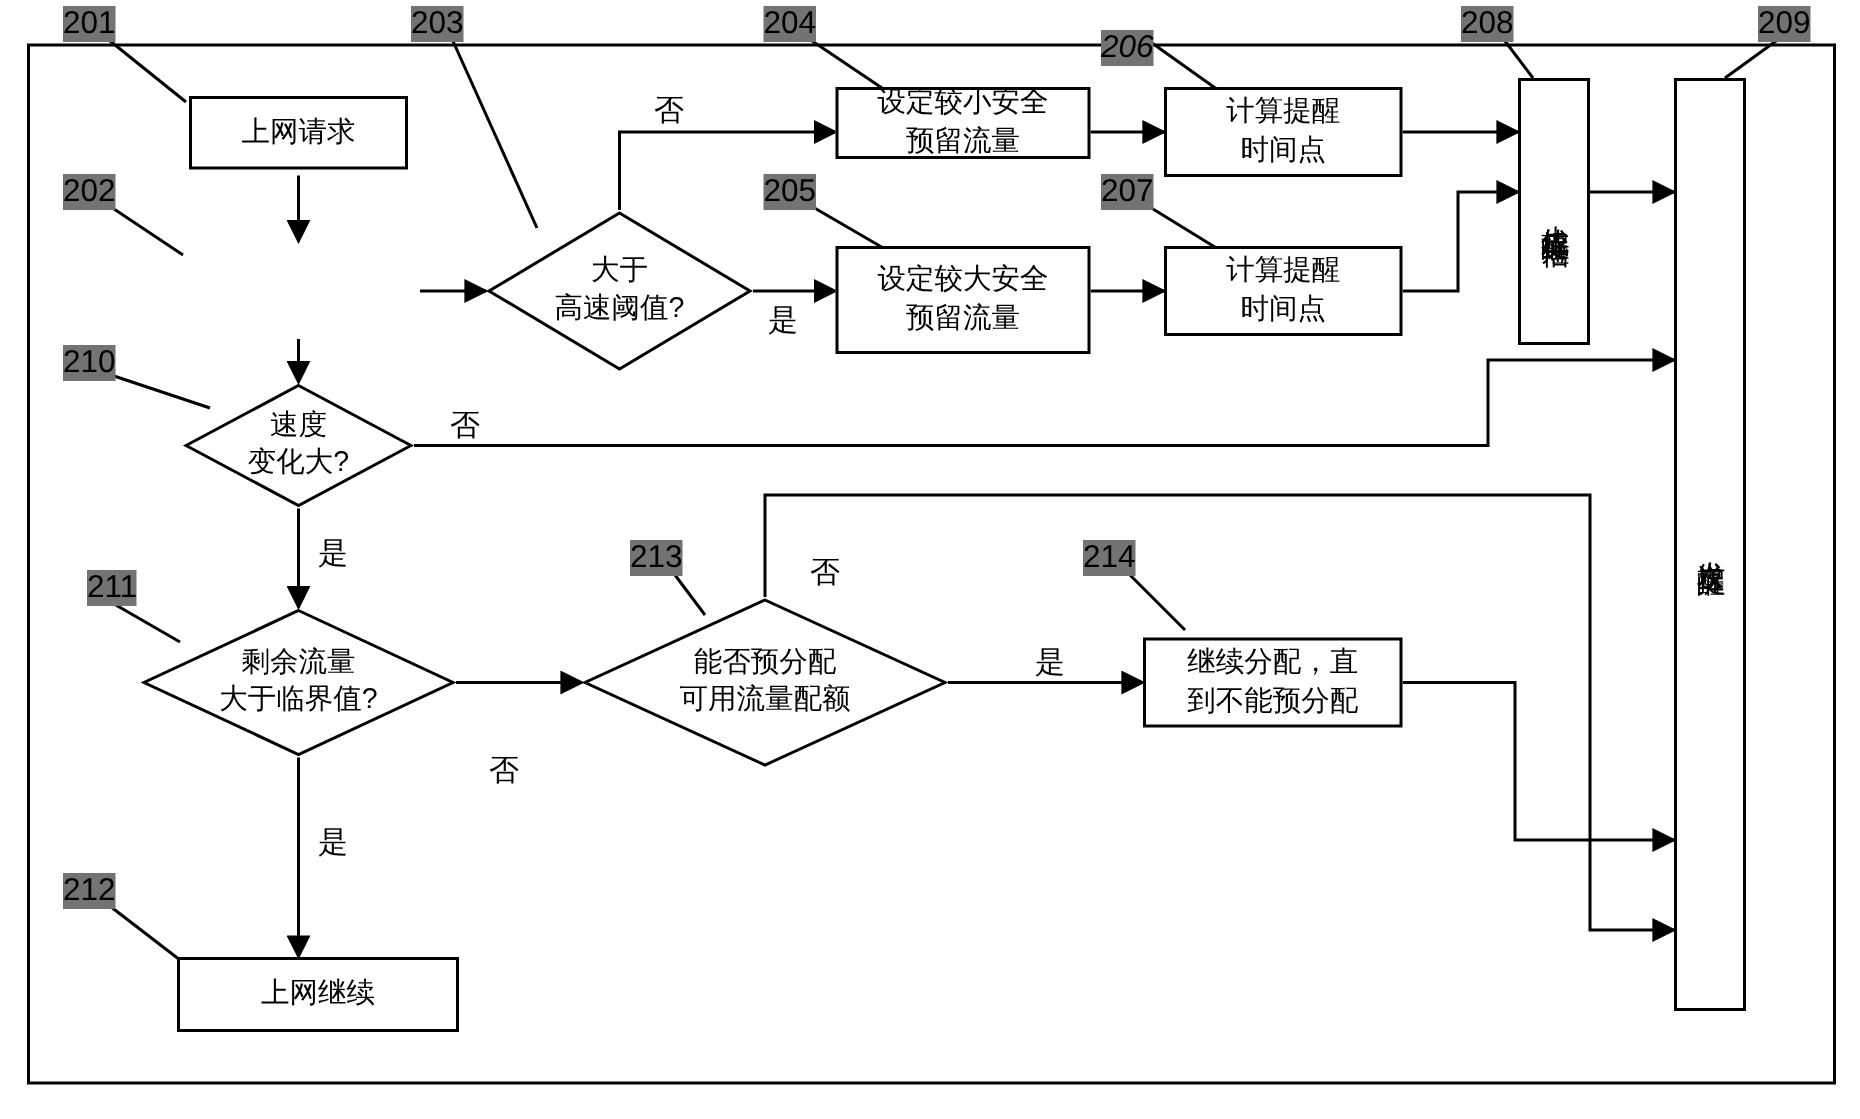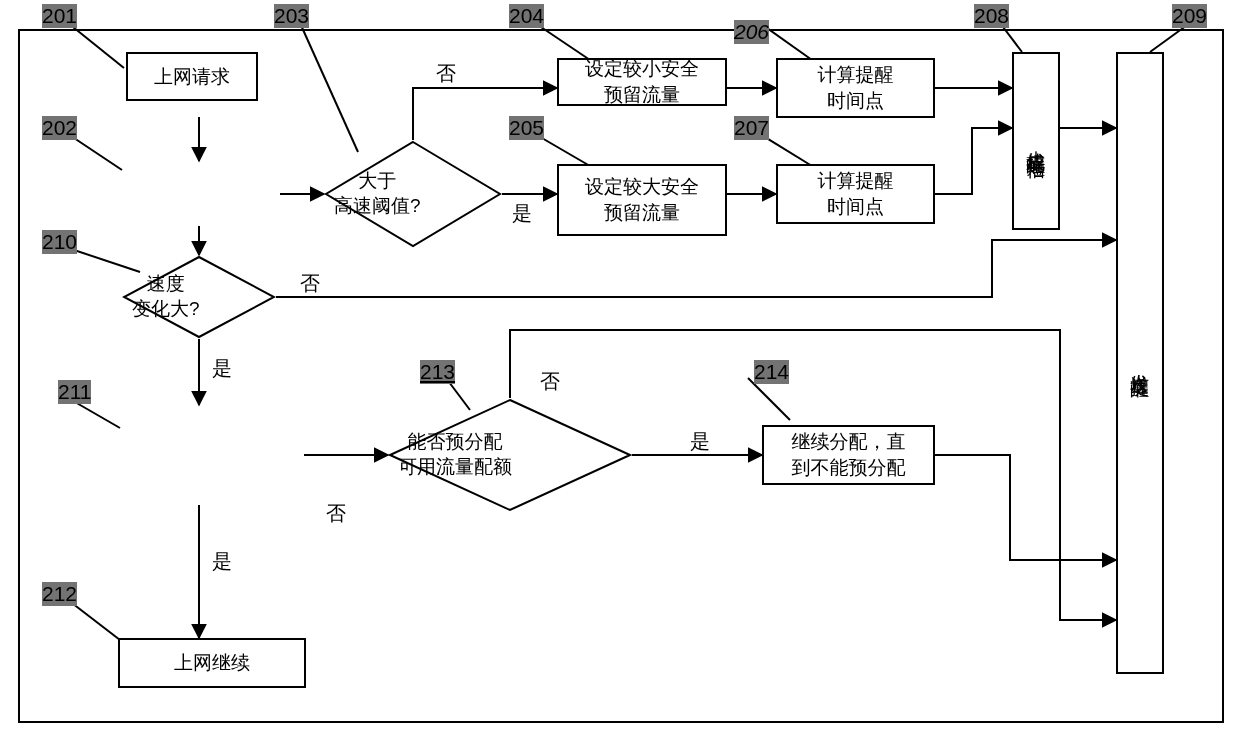"上网请求" div.rect { top: 52px -> 64px; width: 132px -> 146px }
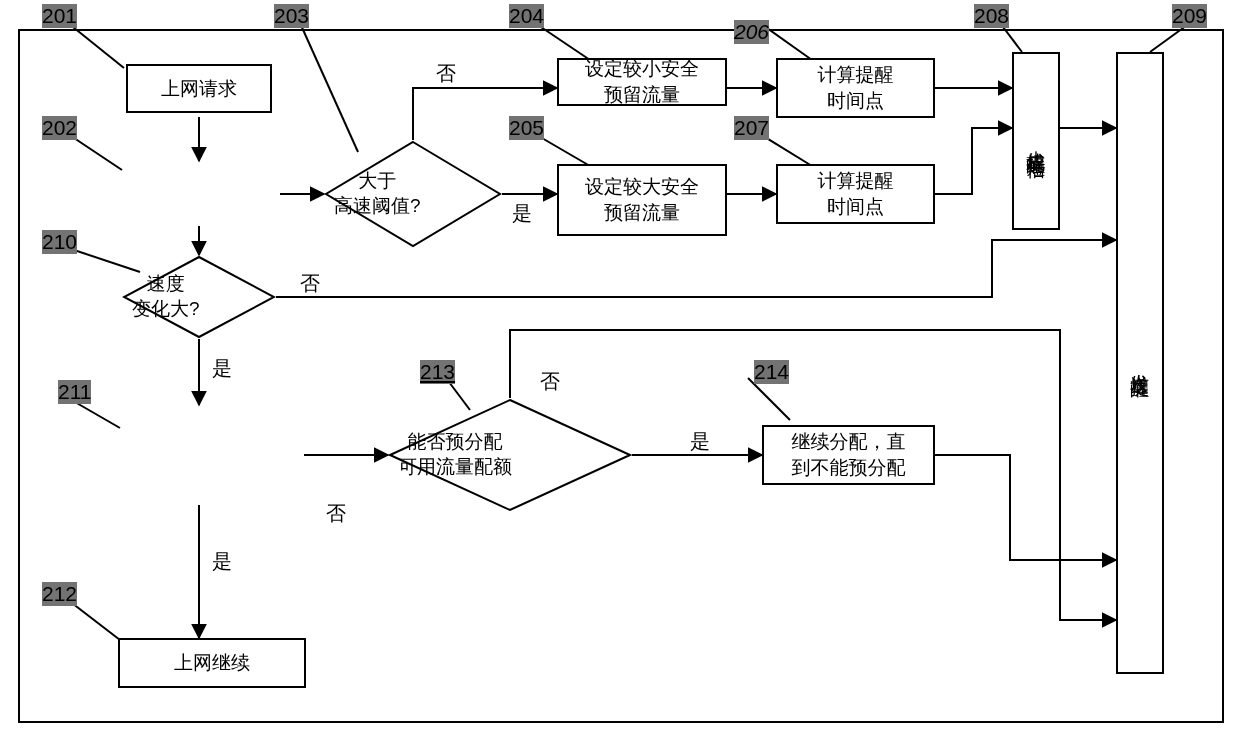"大于" .diamond .dlabel { justify-content: none -> center }
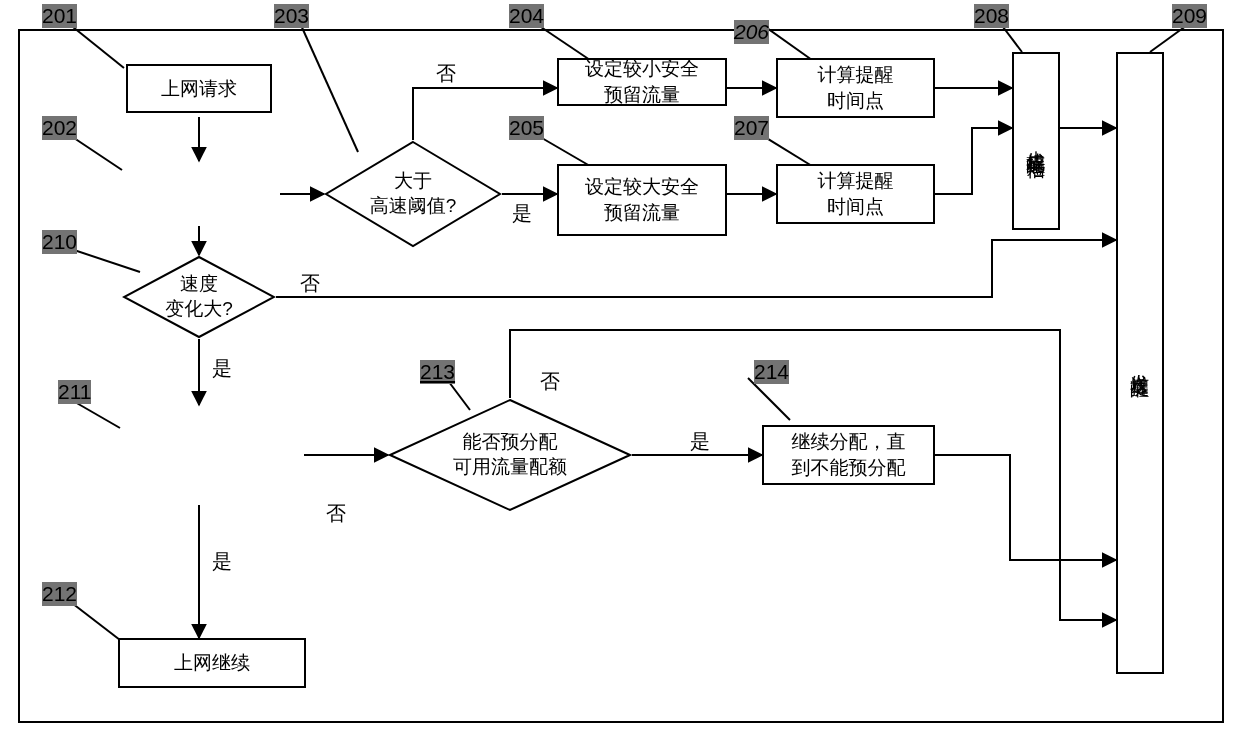"213" div.tag { text-decoration: underline -> none }
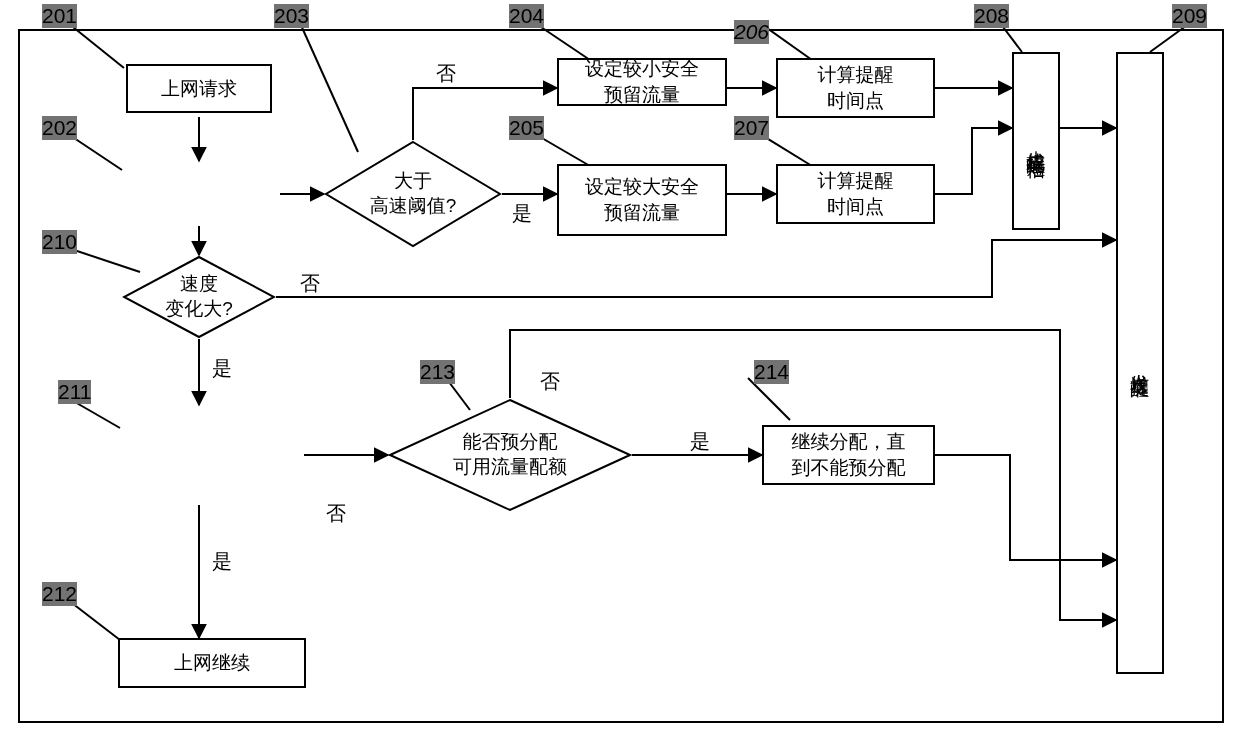"214" div.tag { left: 754px -> 722px }
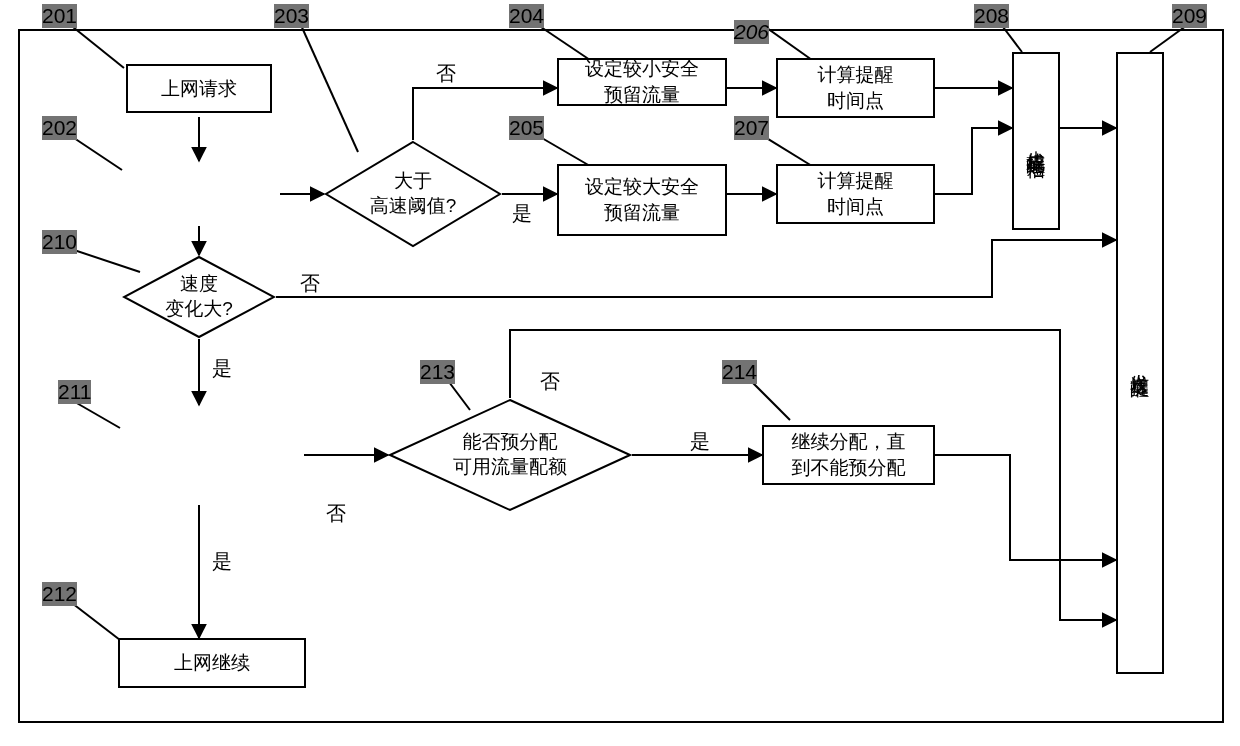"剩余流量" div.diamond { html: none -> <div> <svg> <polygon></polygon> </svg> <div> <span>剩余流量<br>大于临界值?</span> </div> </div> }
